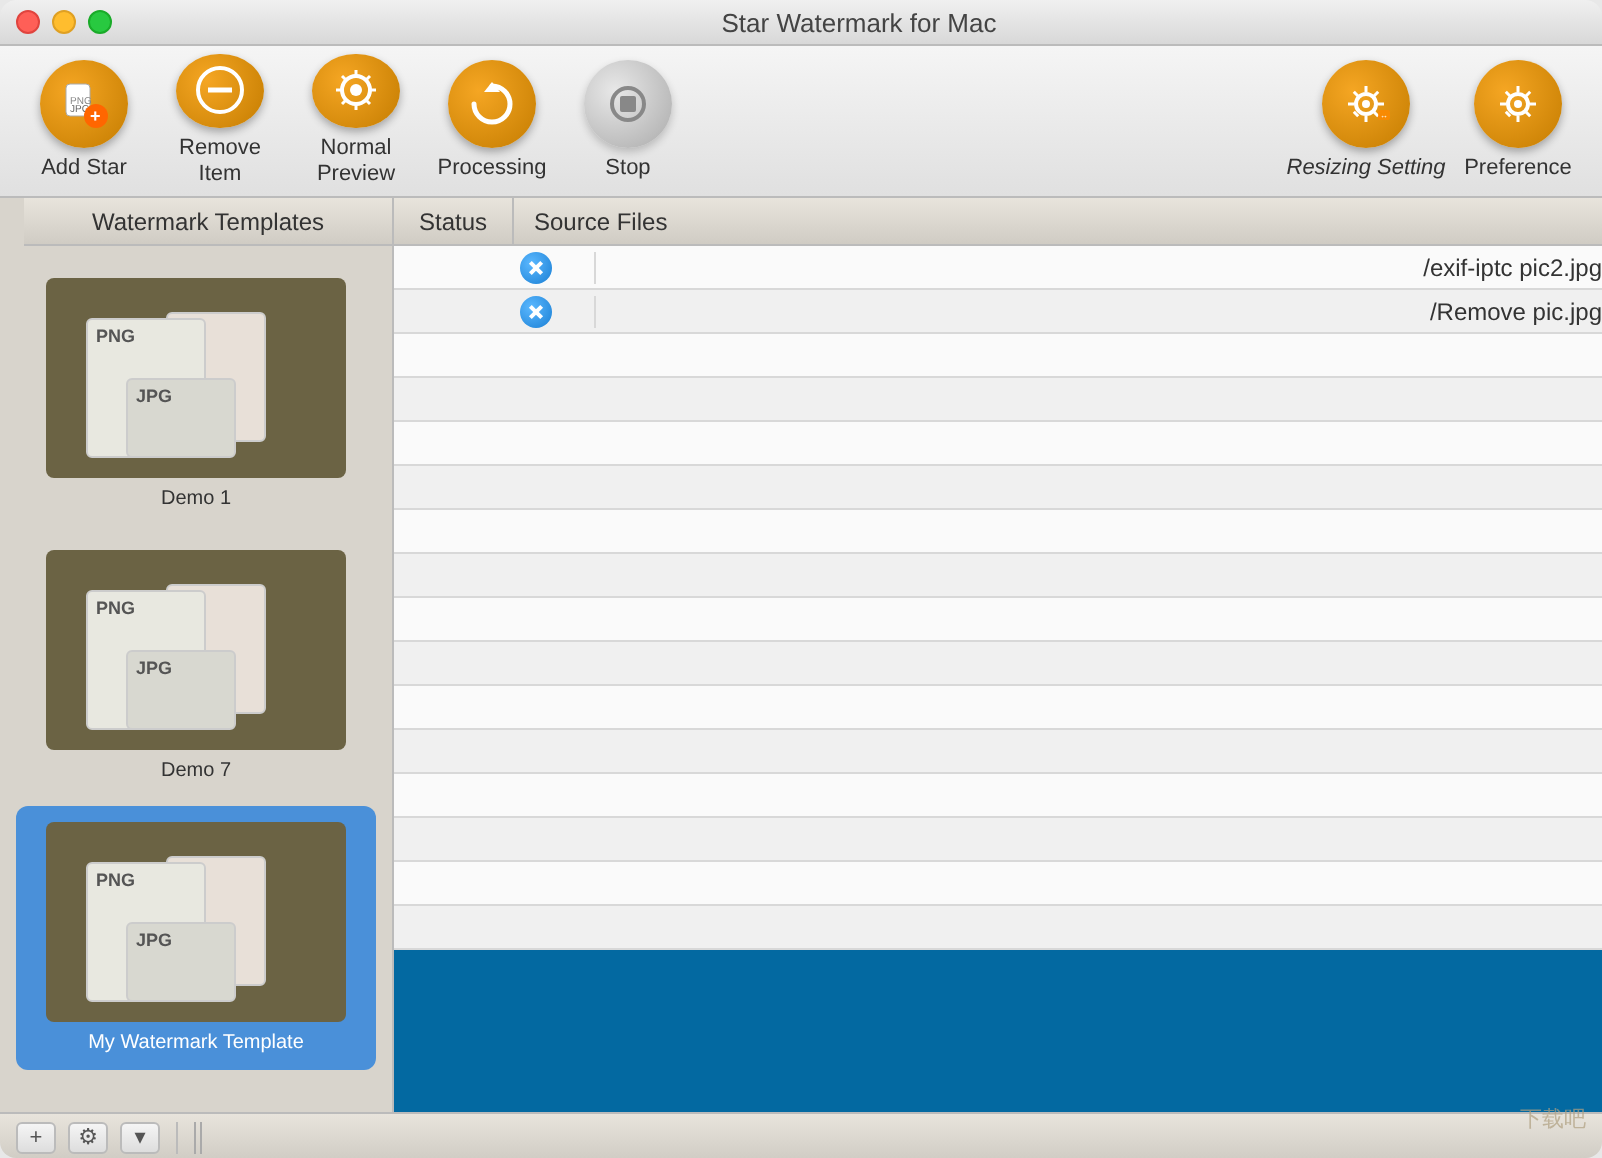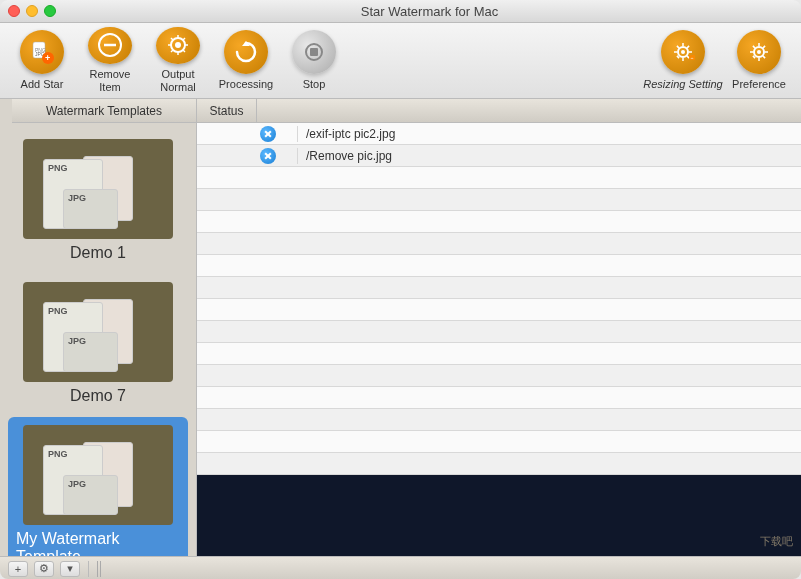"Output Normal" span.btn-label { text: Output Normal -> Normal Preview }
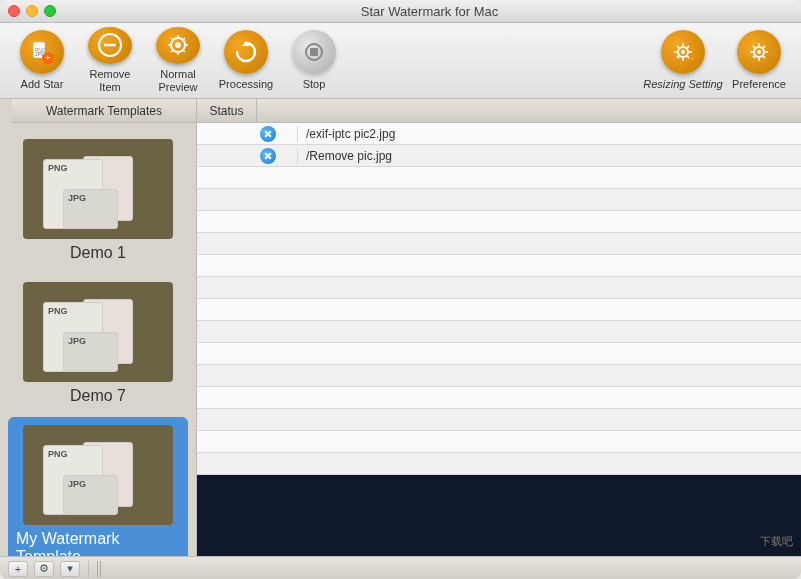"Status" .right-panel { background: #0f172a -> #0369a1; text-align: none -> right }
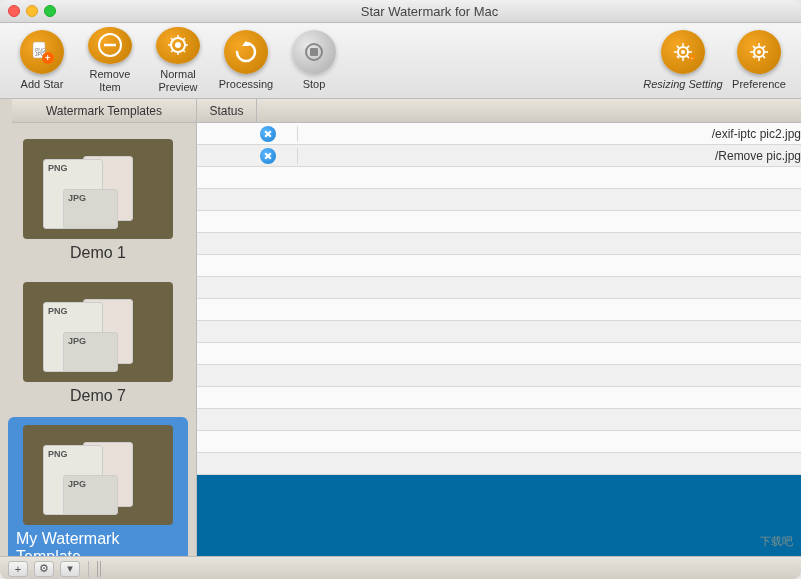"Source Files" div.files-col-source { html: none -> <div>Source Files</div> }
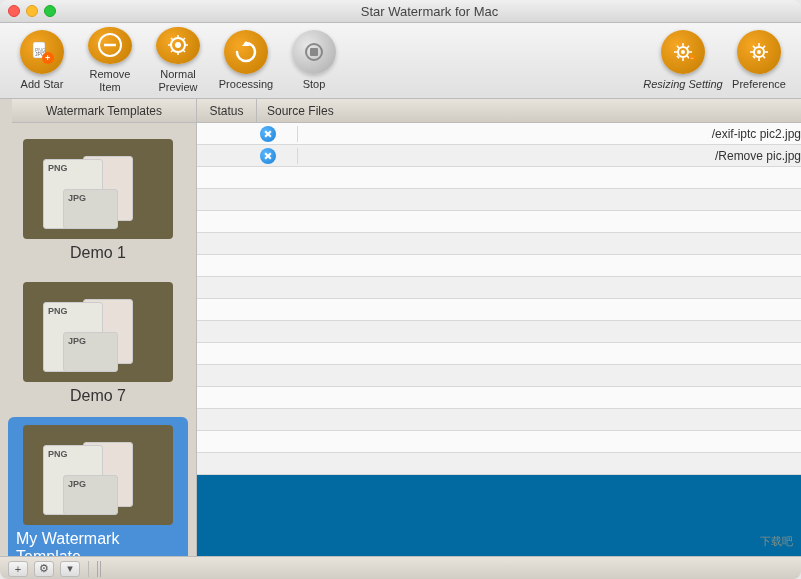"Demo 1" .template-label { font-size: 16px -> 10px }
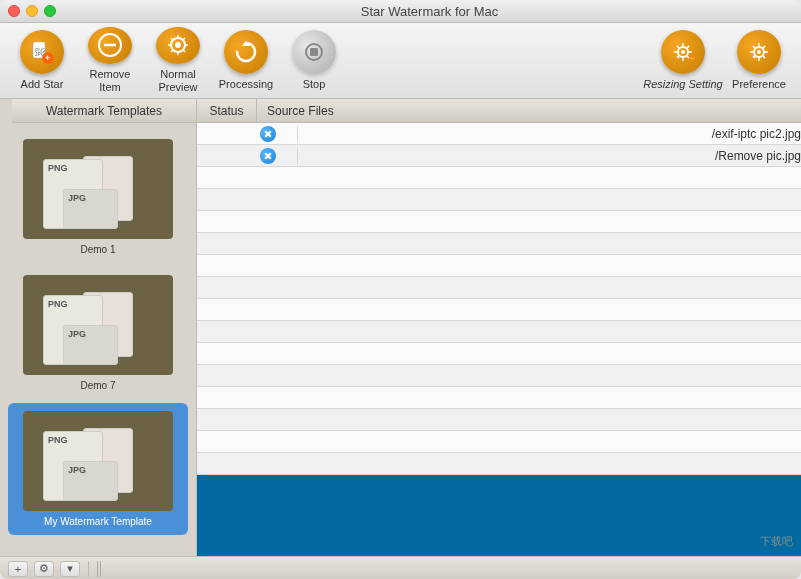"下载吧" .watermark-logo { bottom: 30px -> 12px }
